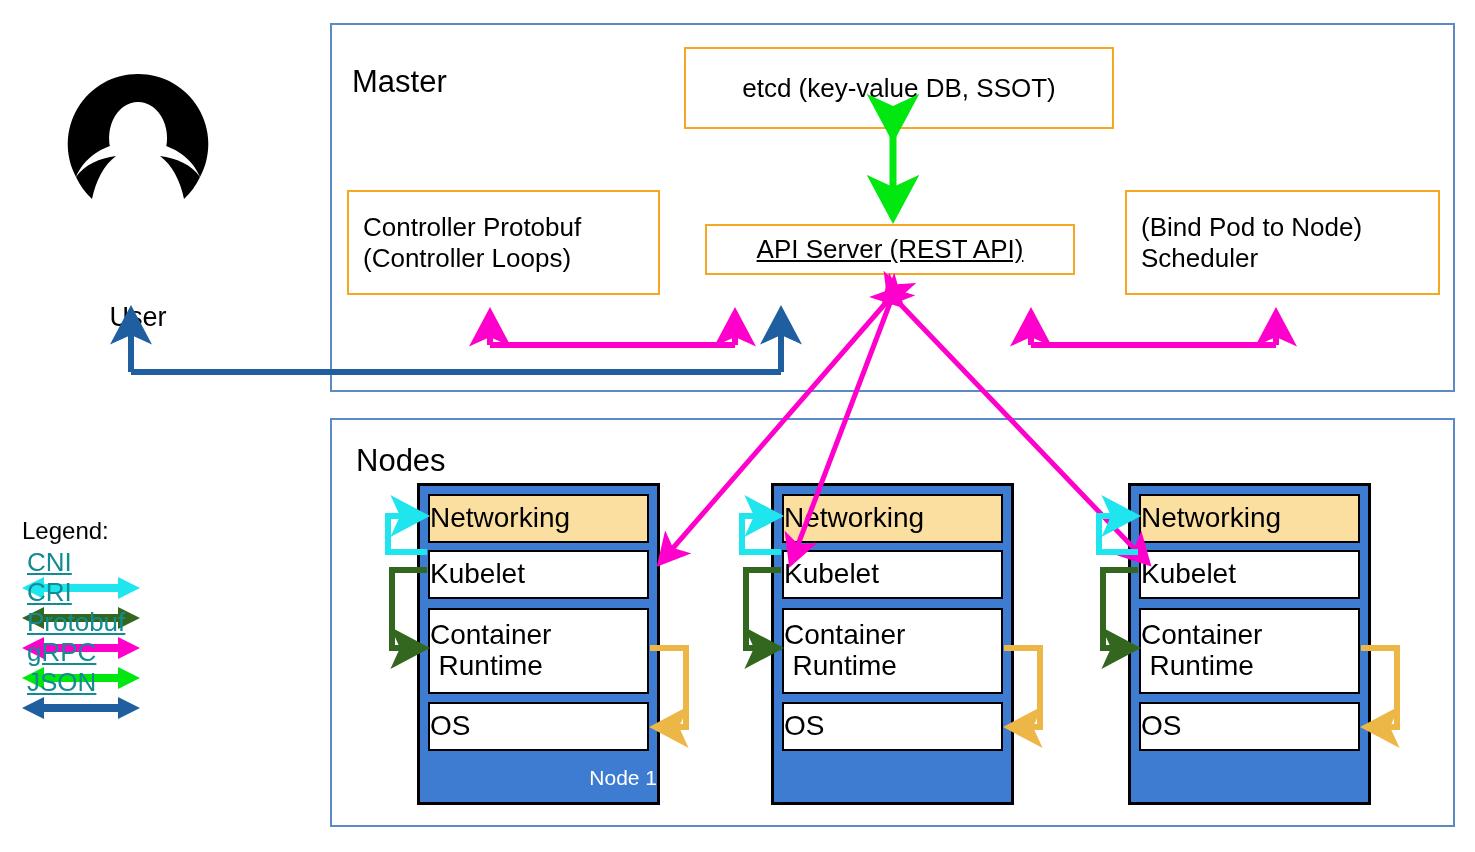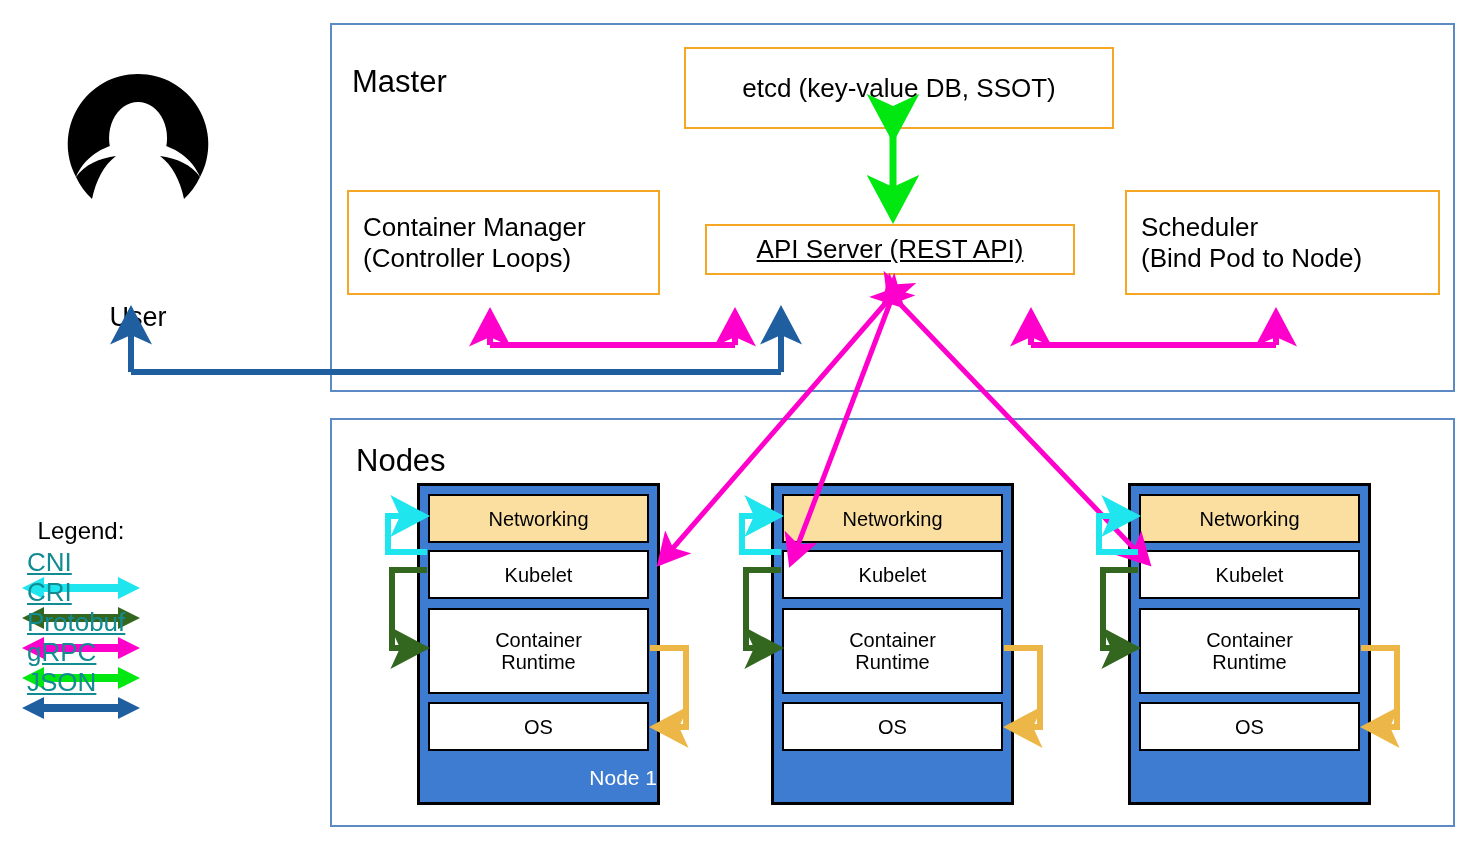"Container Manager" span { text: Container Manager -> Controller Protobuf }
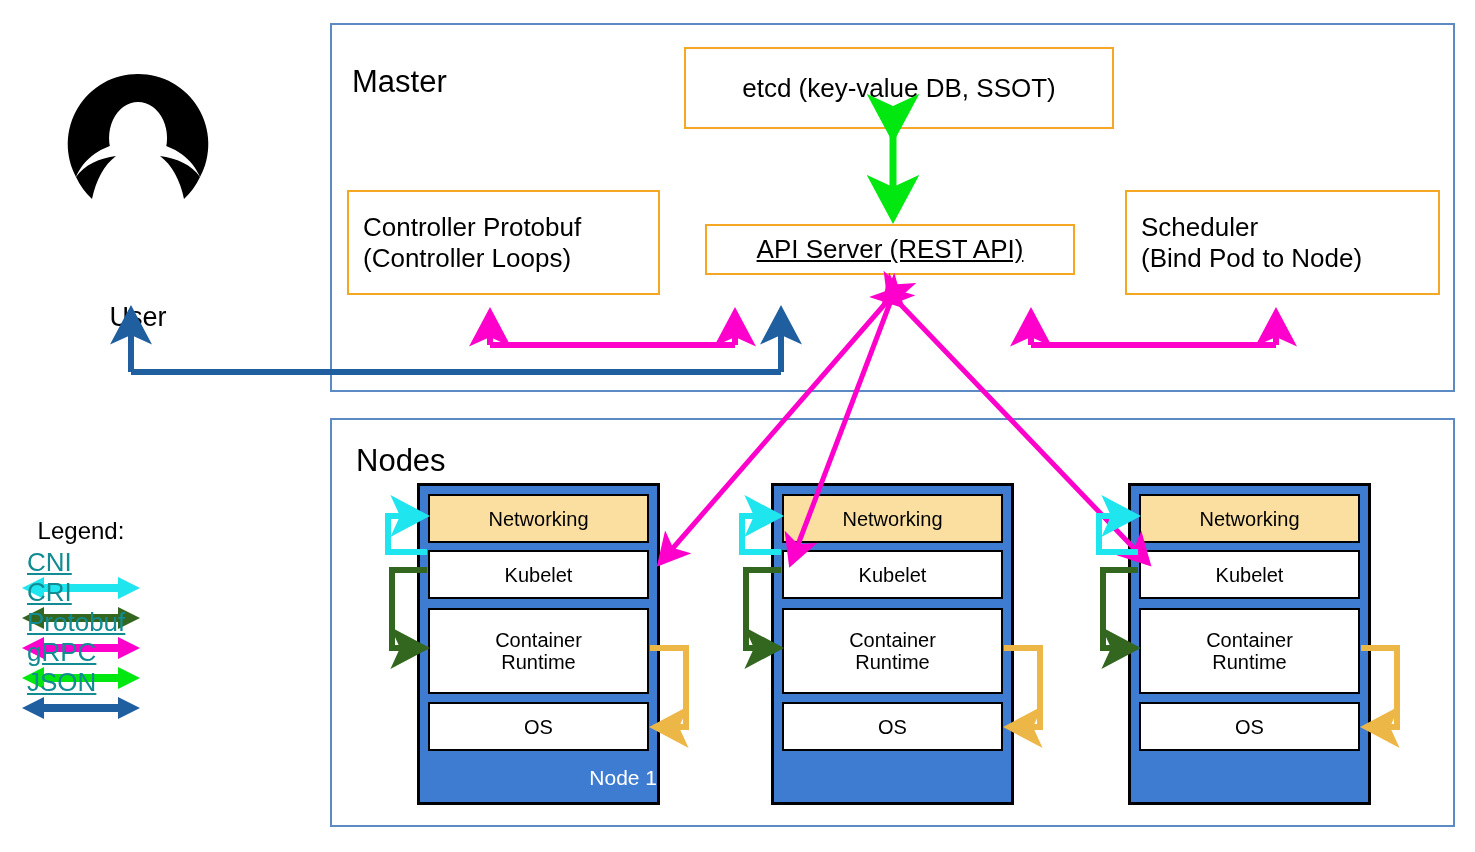"Scheduler" span { order: before "(Bind Pod to Node)" -> after "(Bind Pod to Node)" }
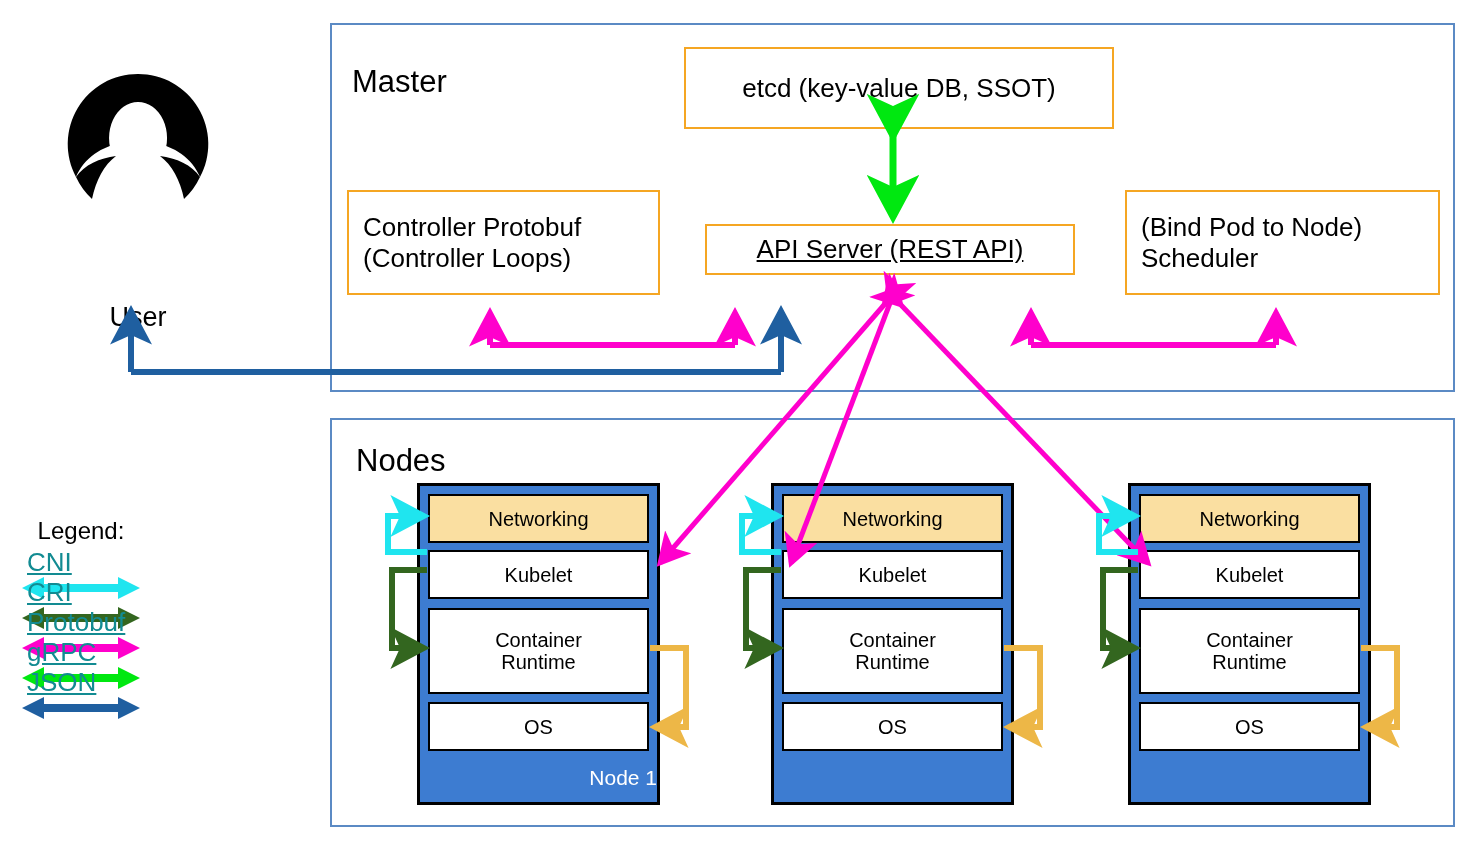"Legend:" #legend-title { text-align: center -> none }
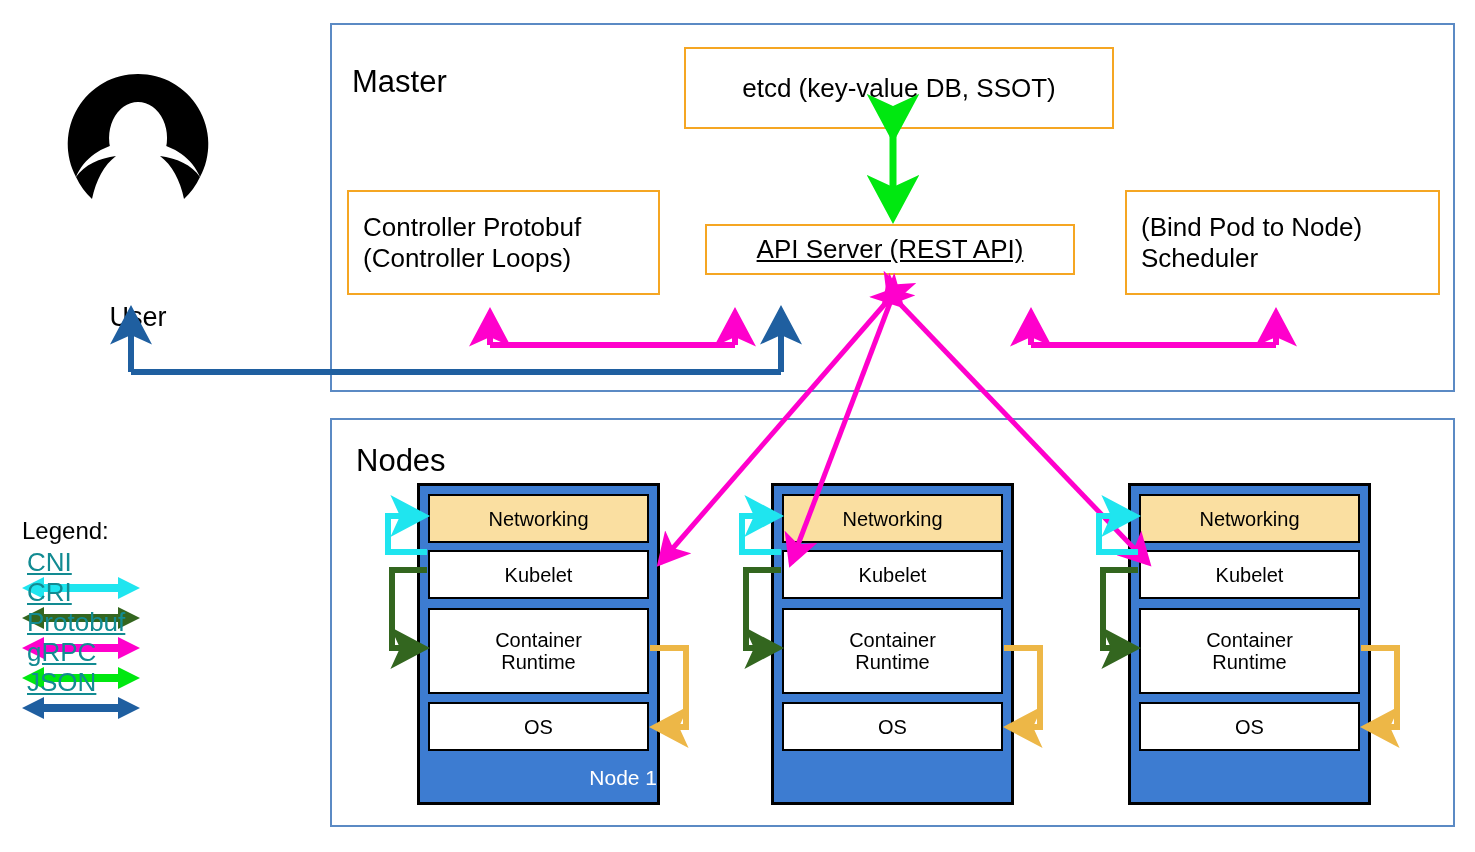"Networking" .node-slot { font-size: 20px -> 28px; justify-content: center -> none }
